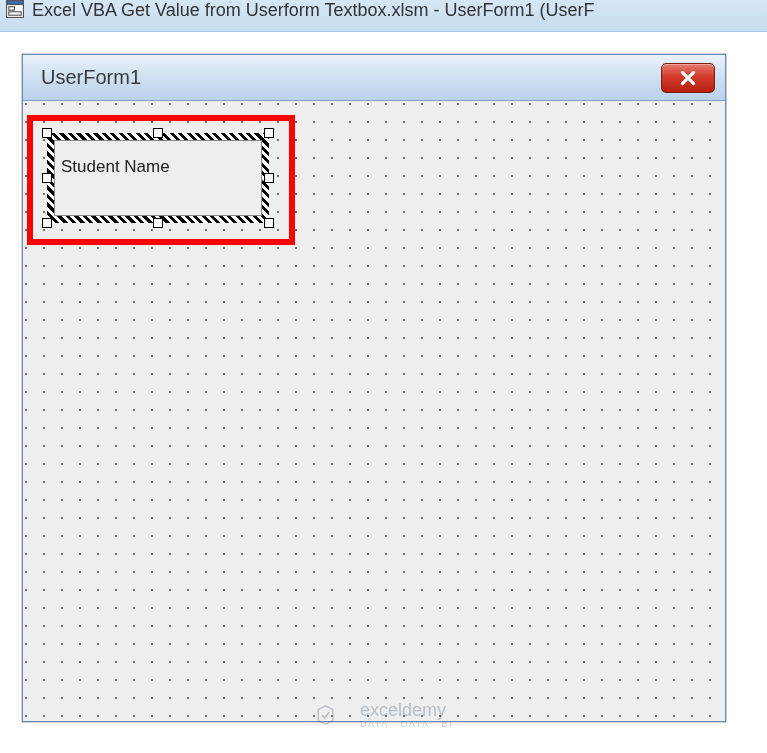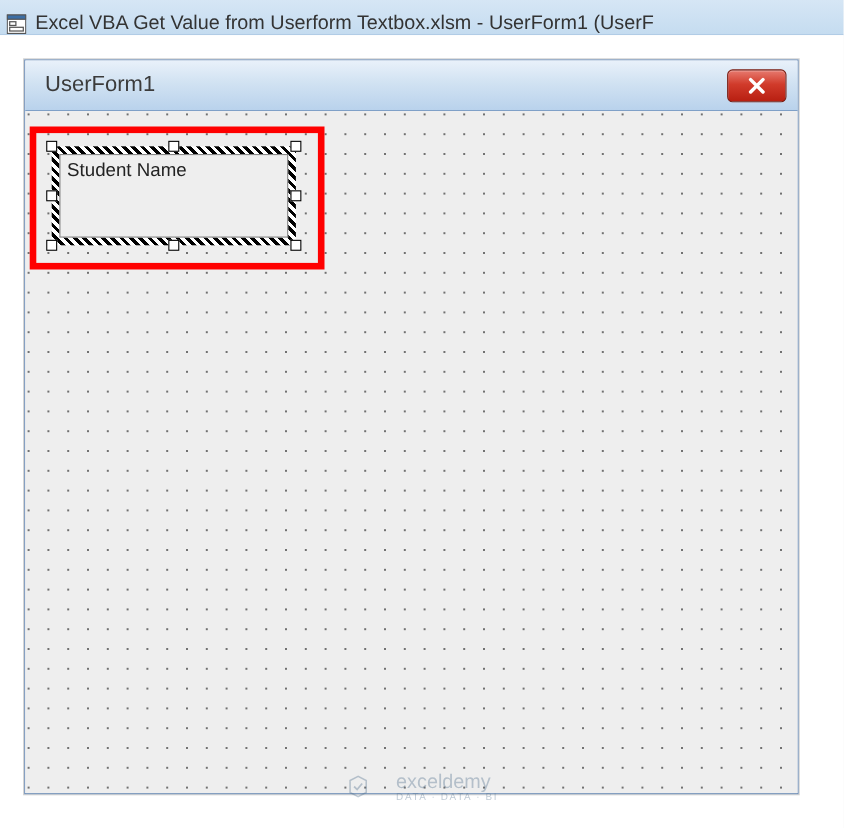"Excel VBA Get Value from" .main-titlebar { align-items: flex-end -> flex-start }
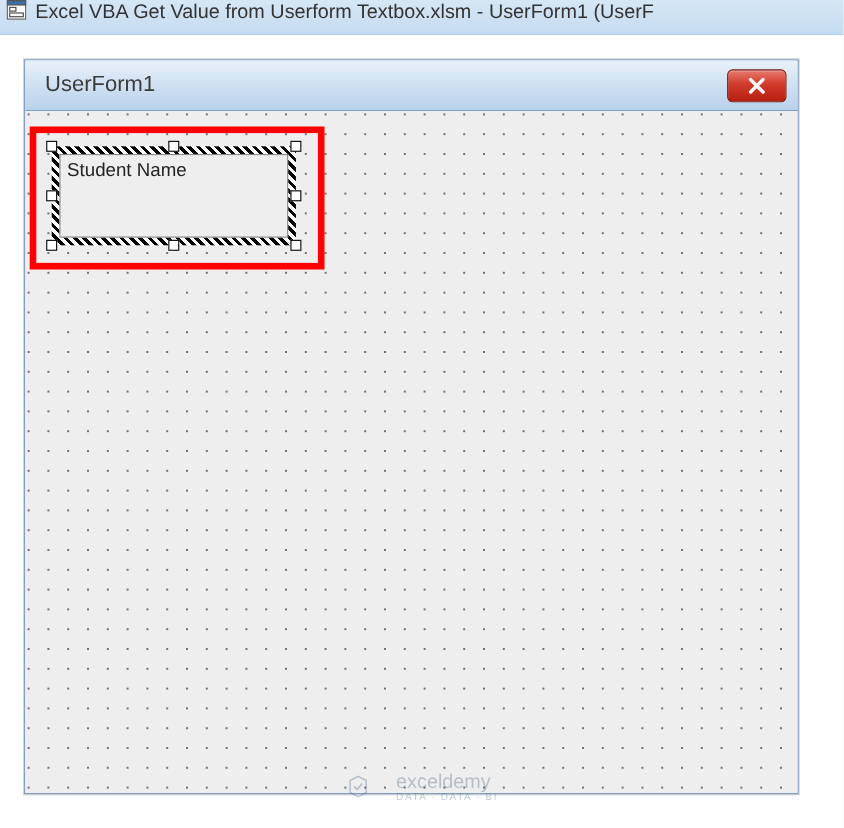"Student Name" .hatch-inner { padding: 4px 6px -> 16px 6px }
